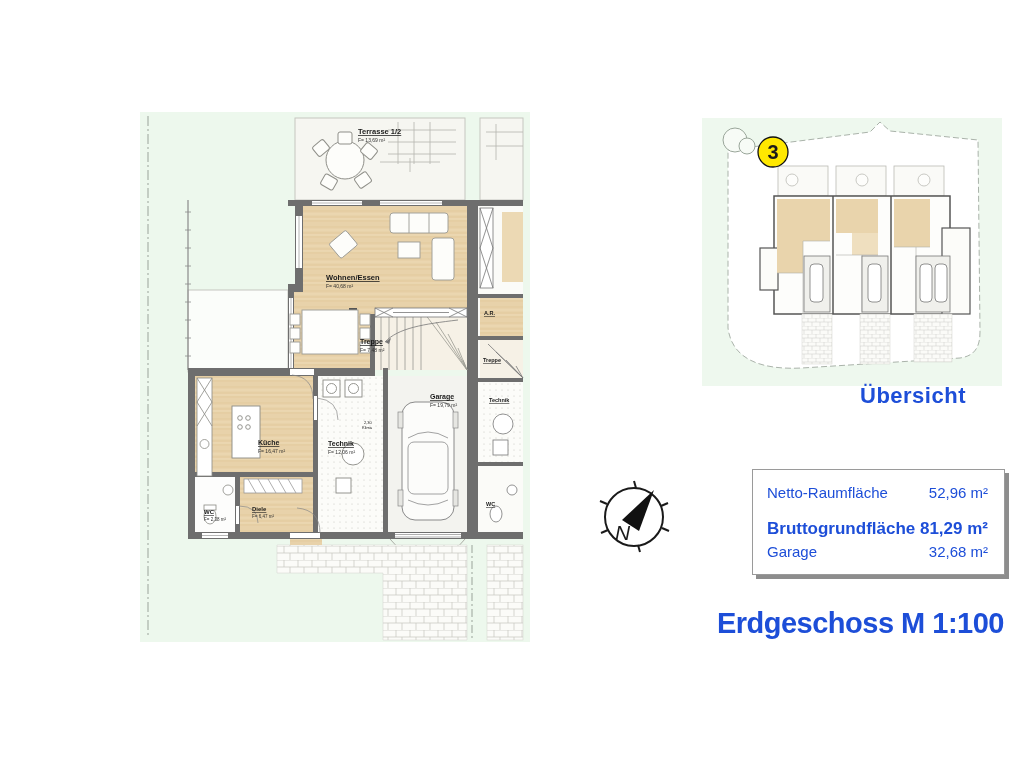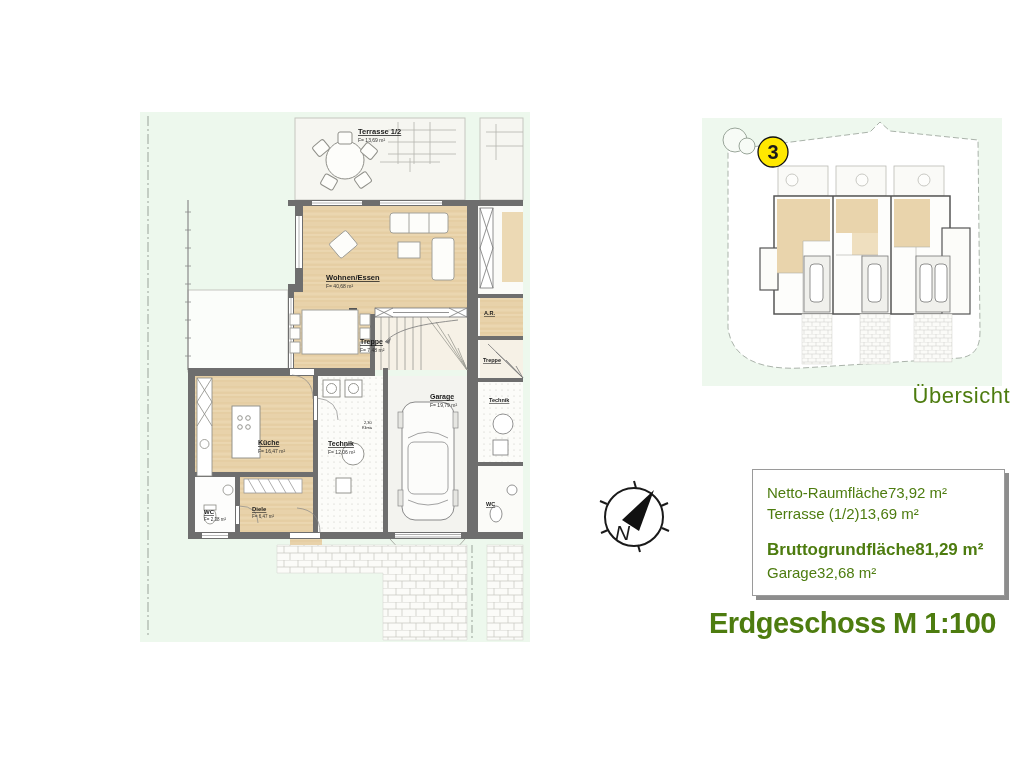"Terrasse 1/2" #canvas { color: #4d7c0f -> #1d4ed8 }
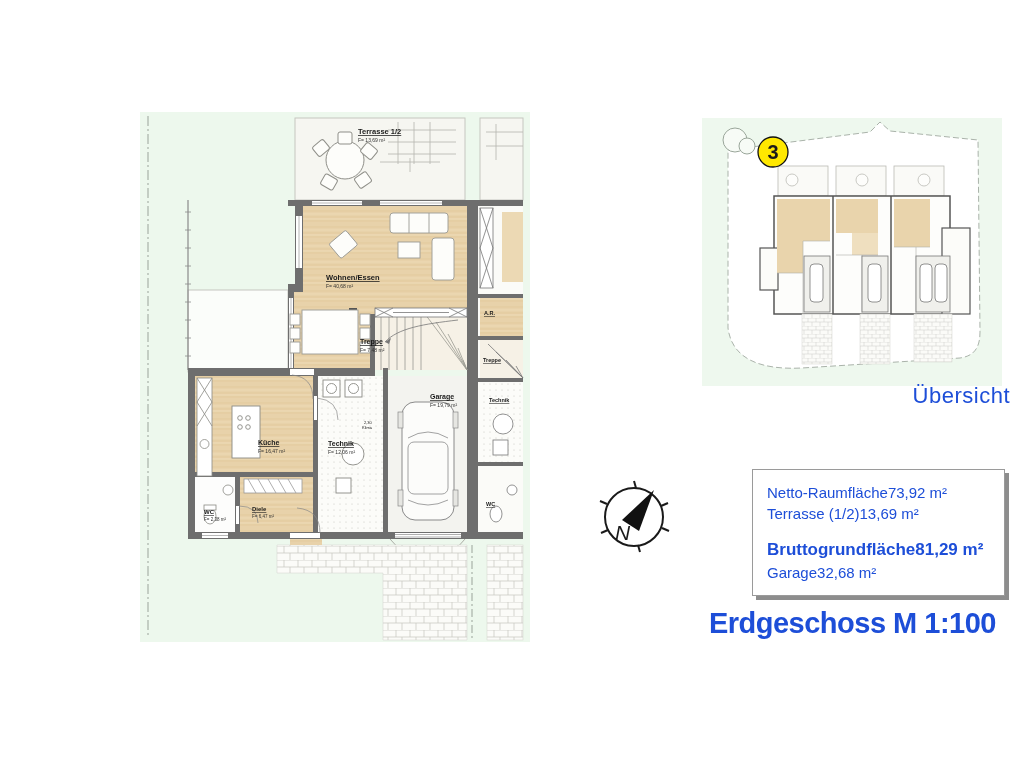"Übersicht" .uebersicht { font-weight: normal -> bold; text-align: right -> left }
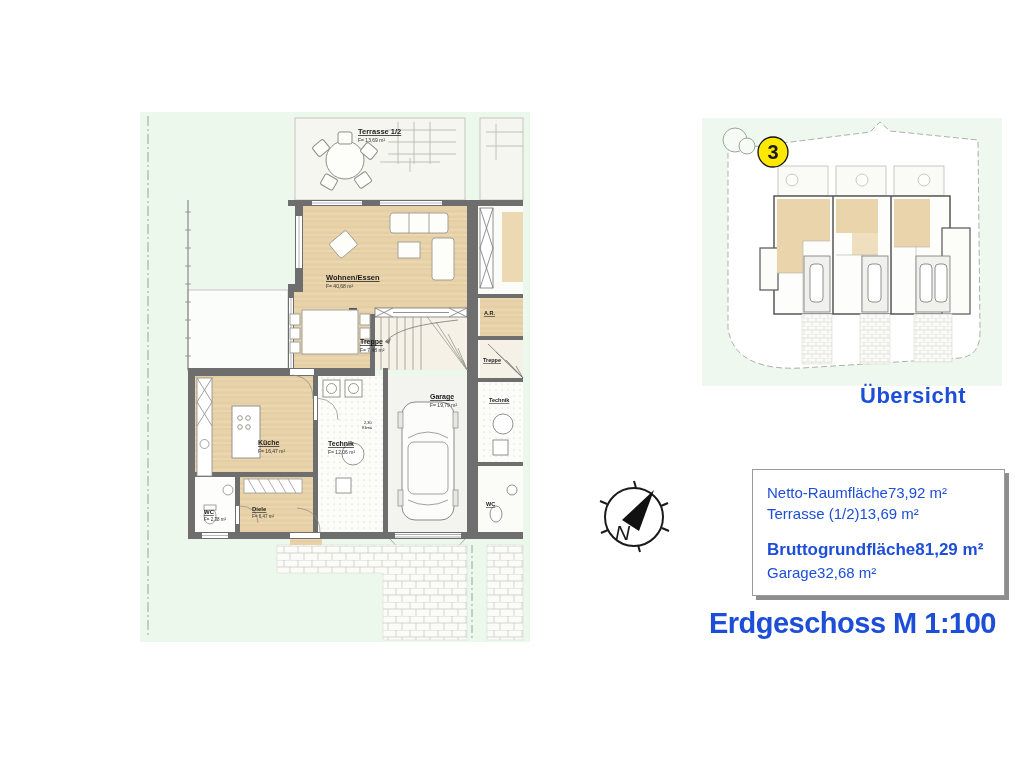"Netto-Raumfläche" .summary .row { justify-content: none -> space-between }
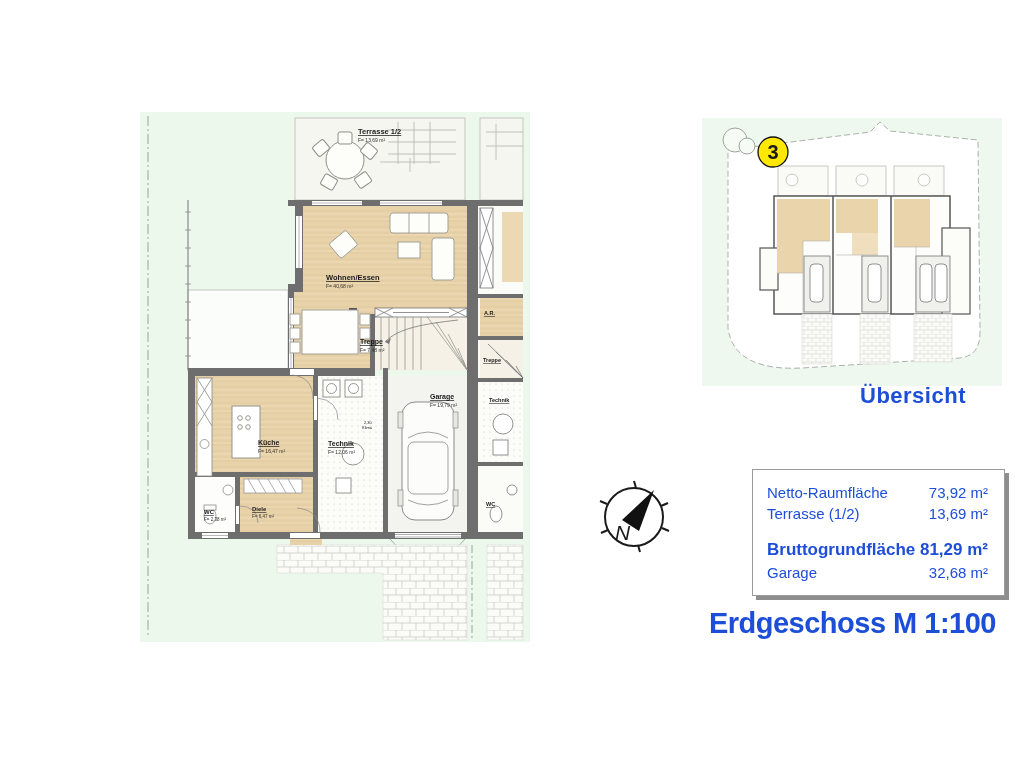"73,92 m²" span { text: 73,92 -> 52,96 }
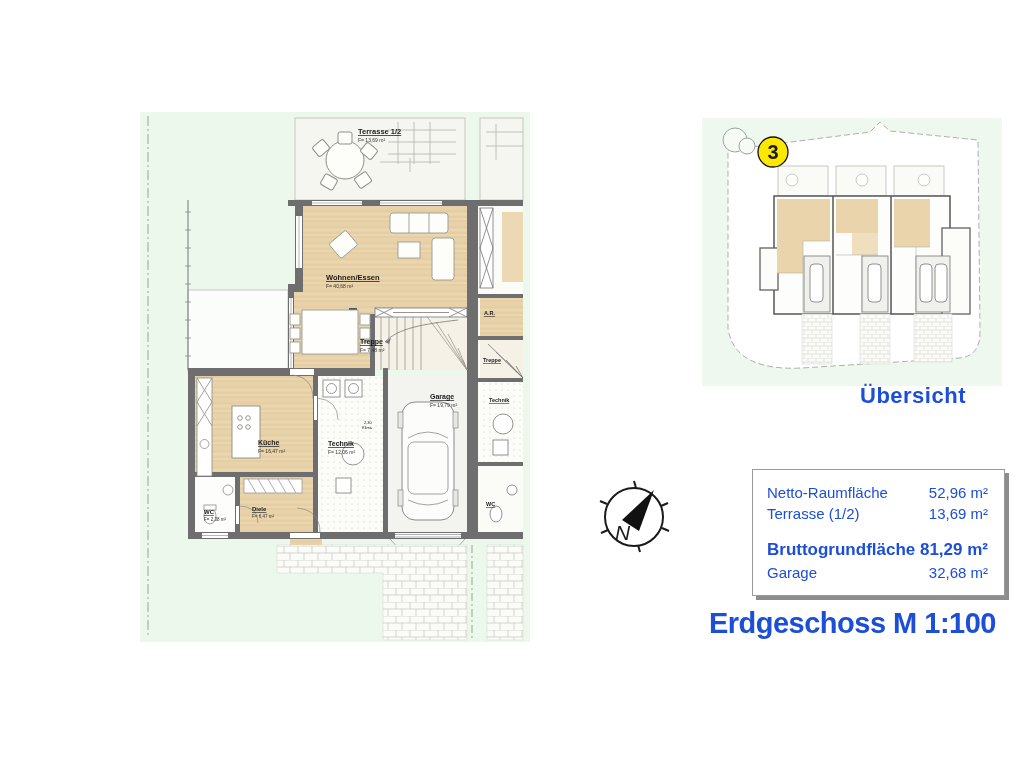"Terrasse (1/2)" div.row { html: <div> <span>Terrasse (1/2)</span> <span>13,69 m²</span> </div> -> none }
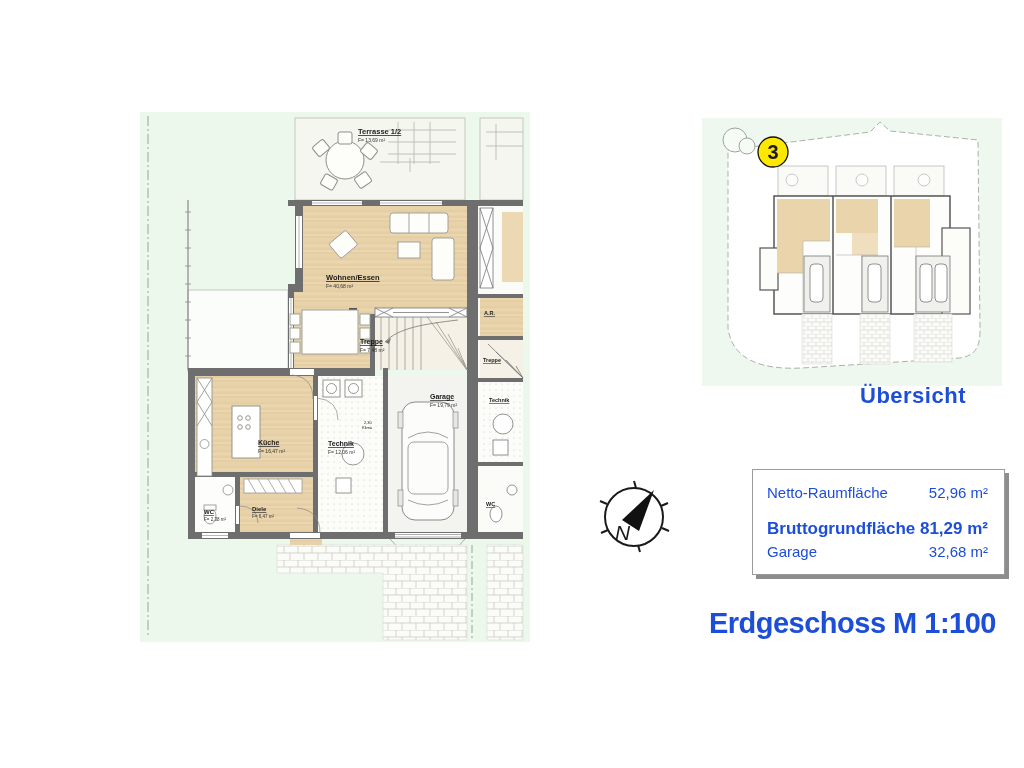"Erdgeschoss M 1:100" .sheet-title { right: 28px -> 20px }
